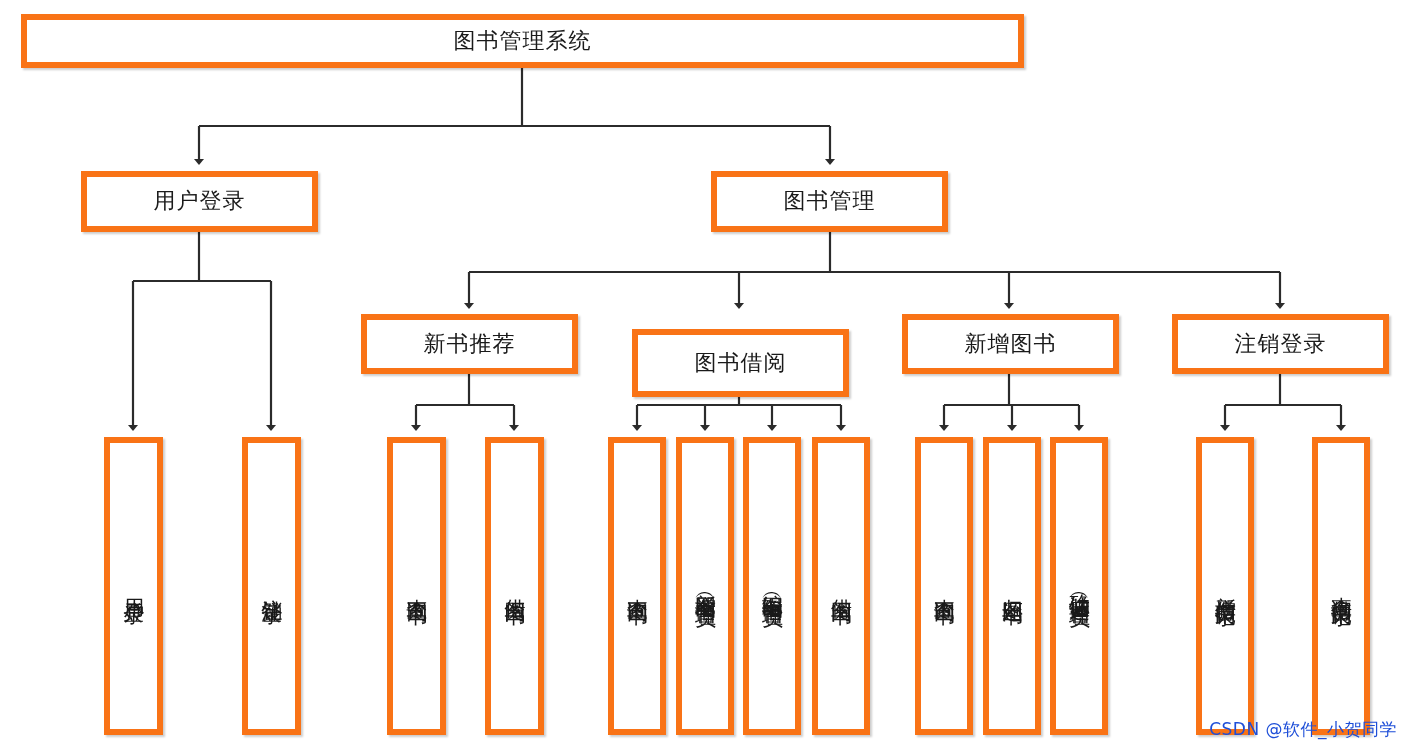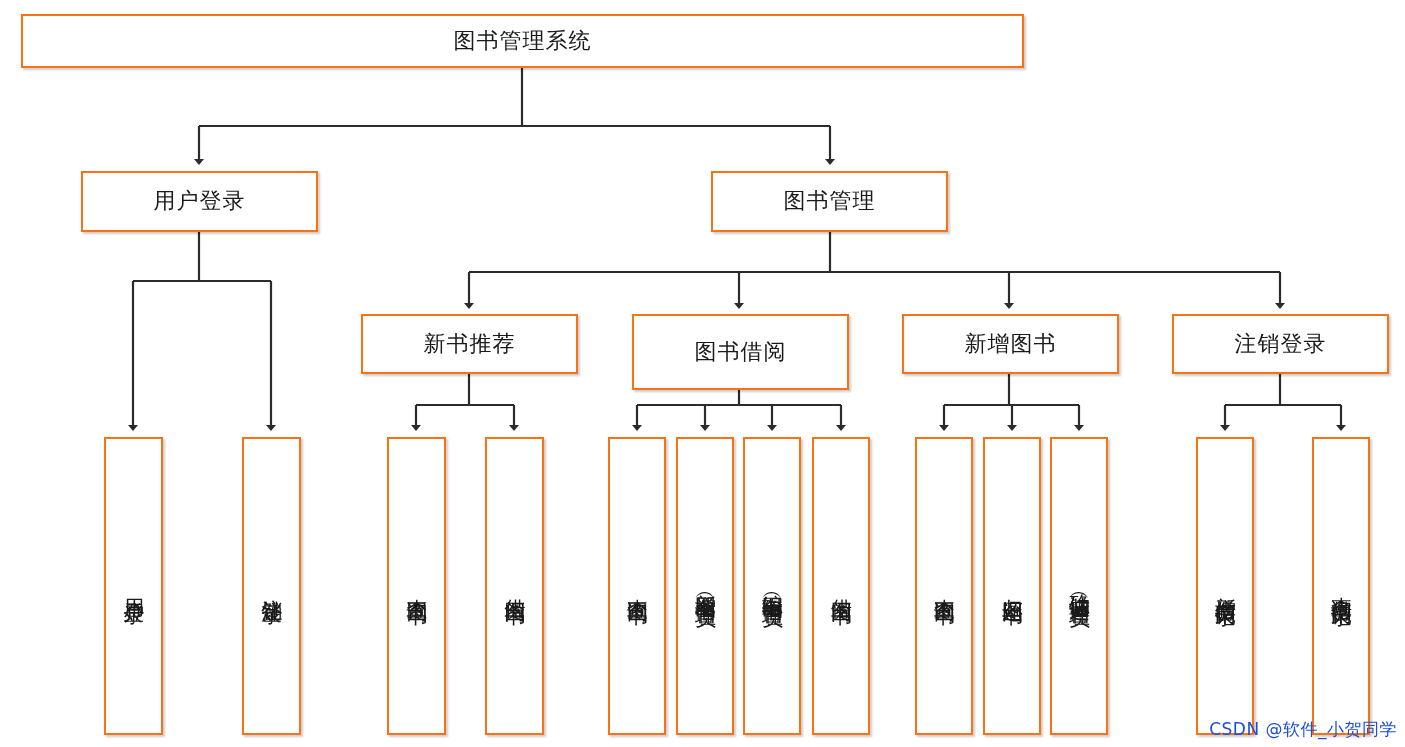"图书管理系统" .node { border: 2px solid #f97316 -> 6px solid #f97316 }
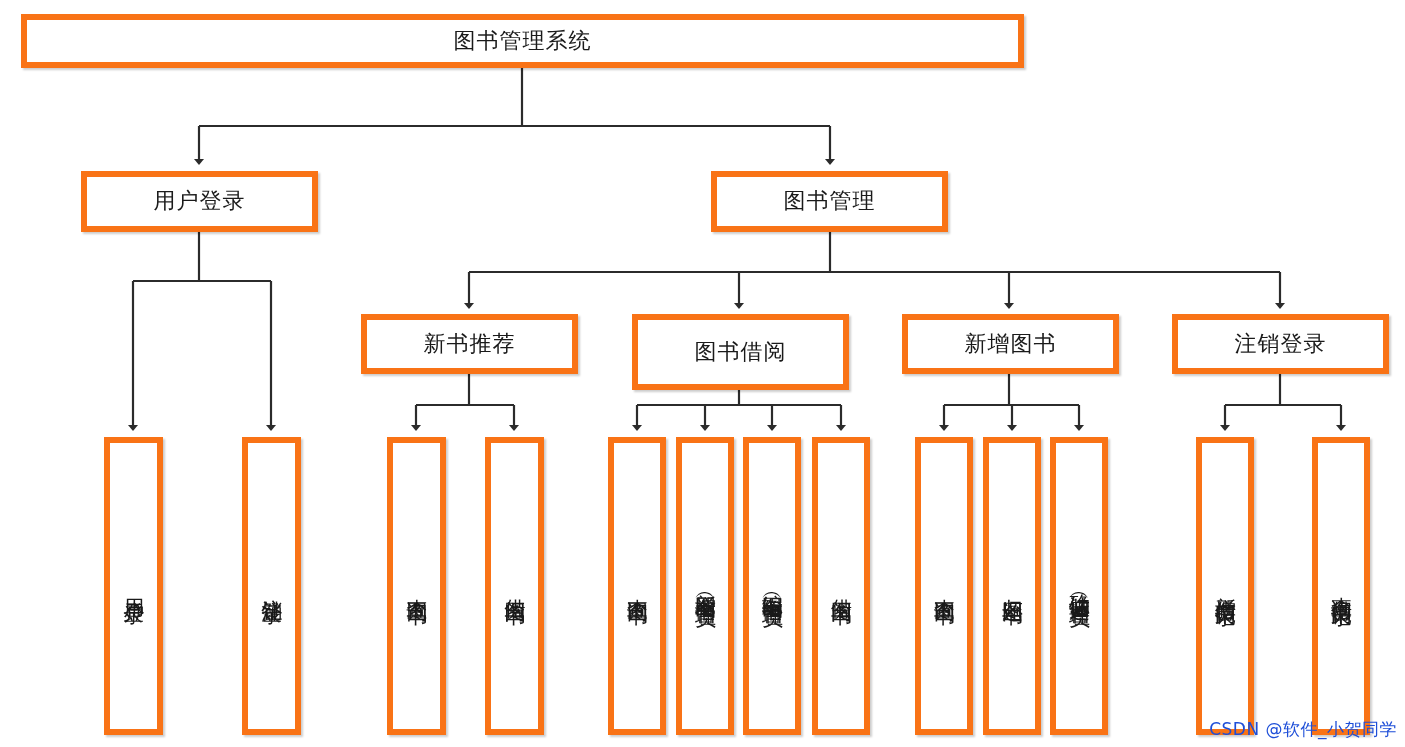"图书借阅" div.node { height: 76px -> 68px; top: 314px -> 329px }
